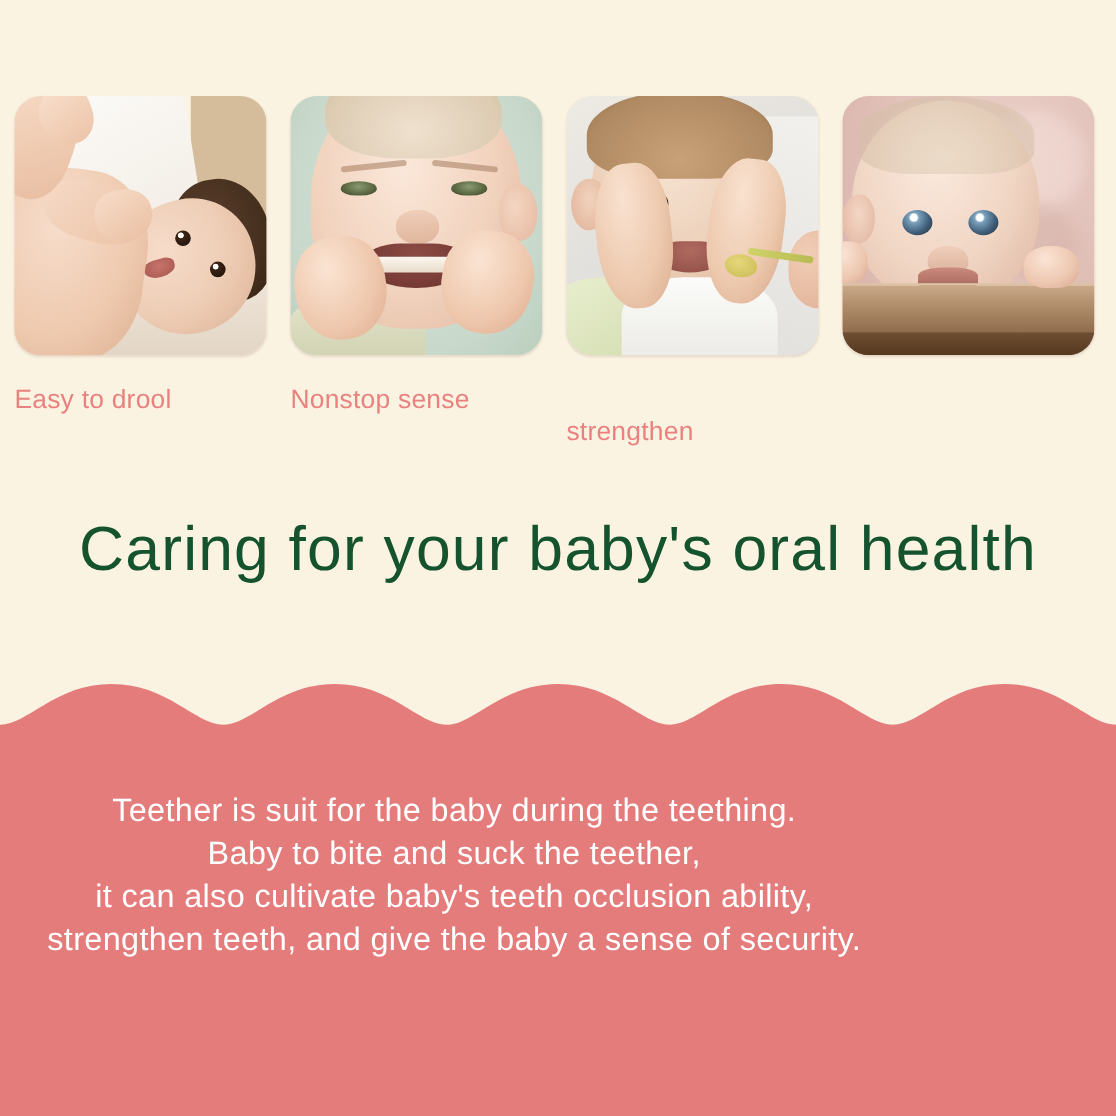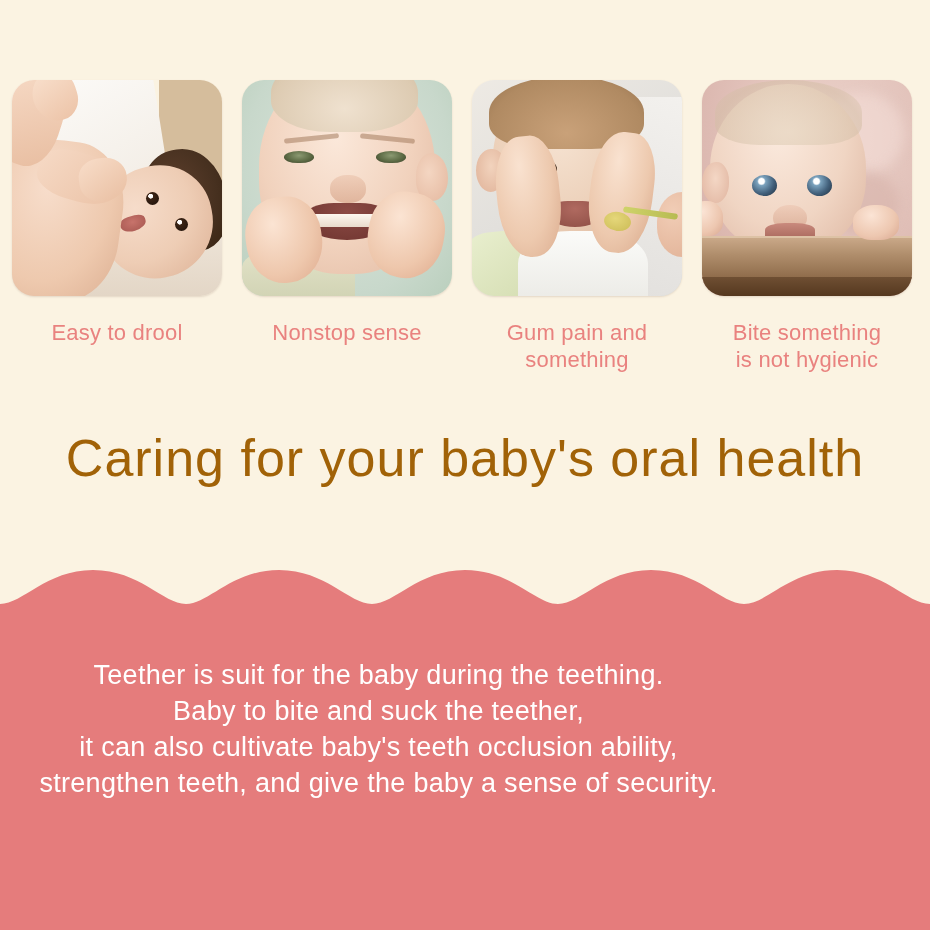"Easy to drool" .caption { text-align: center -> none }
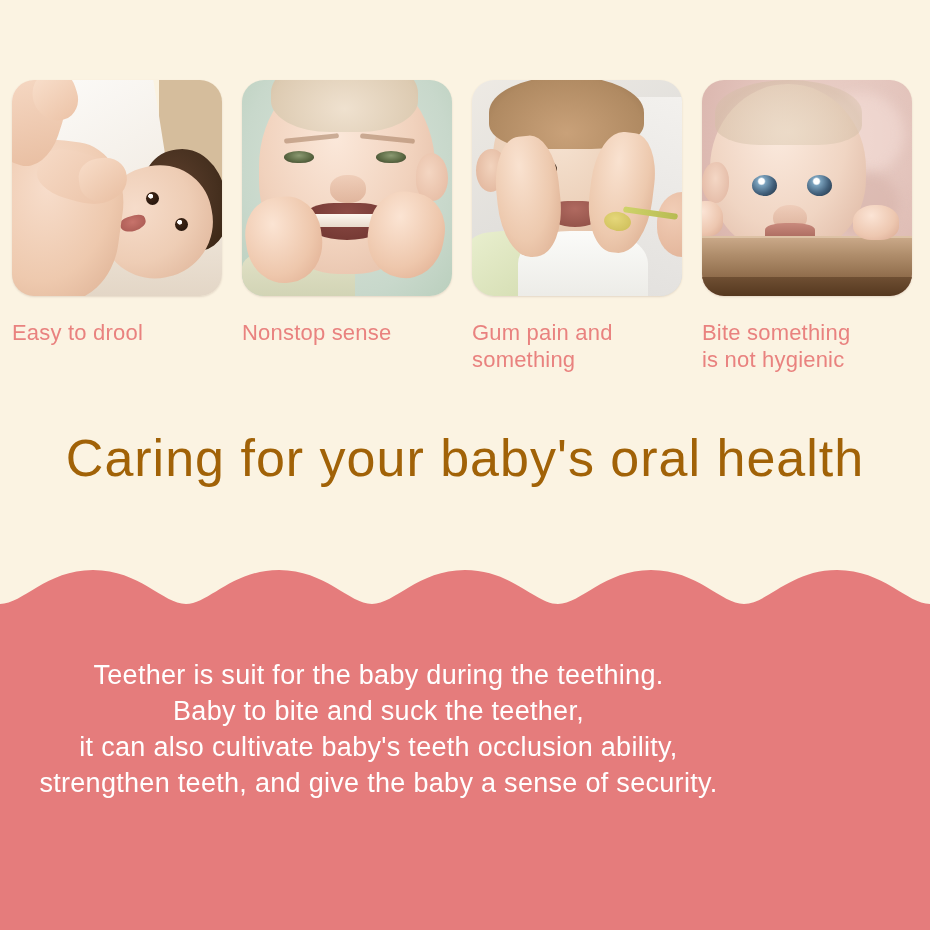"Gum pain and" span { html: <span>Gum pain and</span> -> none }
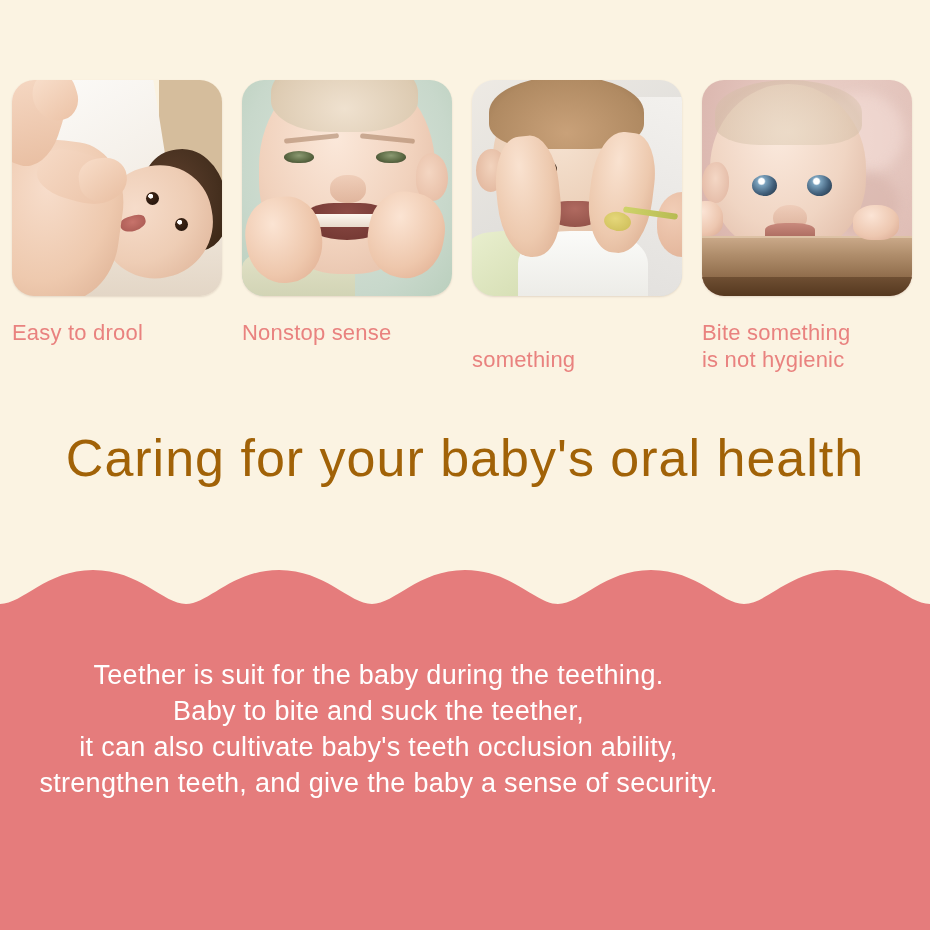"Bite something" div.caption { html: <div> <span>Bite something</span><br> <span>is not hygienic</span> </div> -> none }
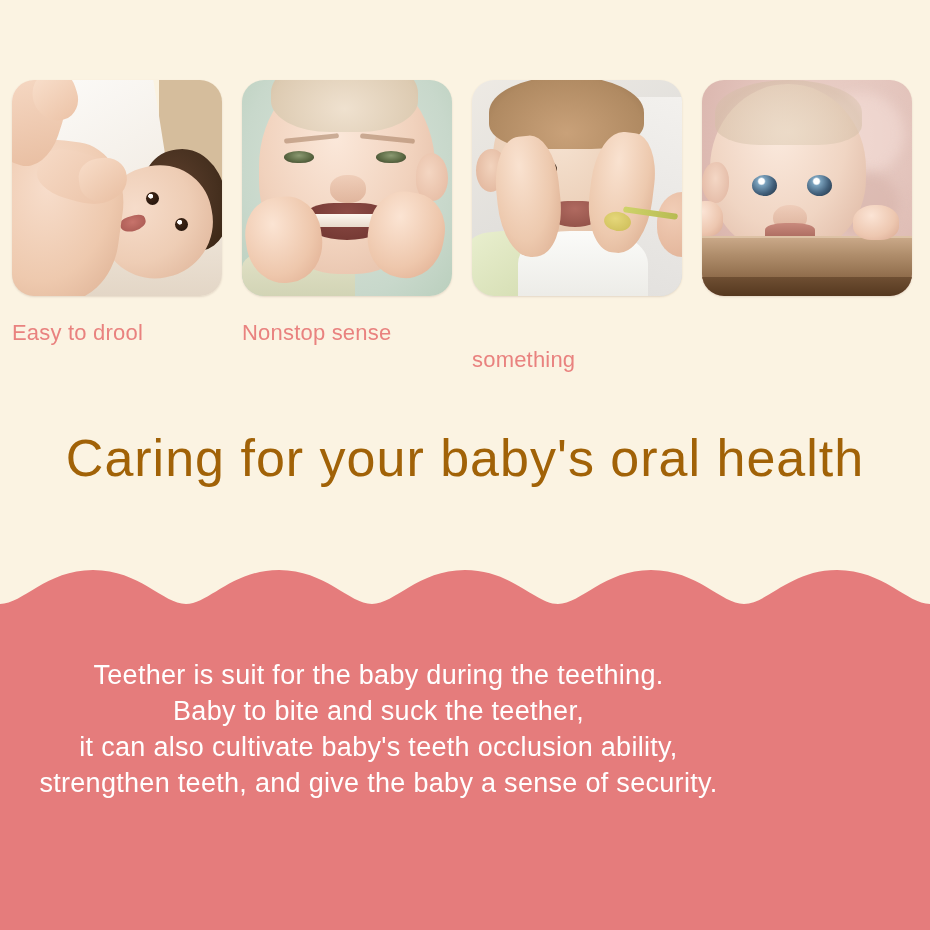"something" span { text: something -> strengthen }
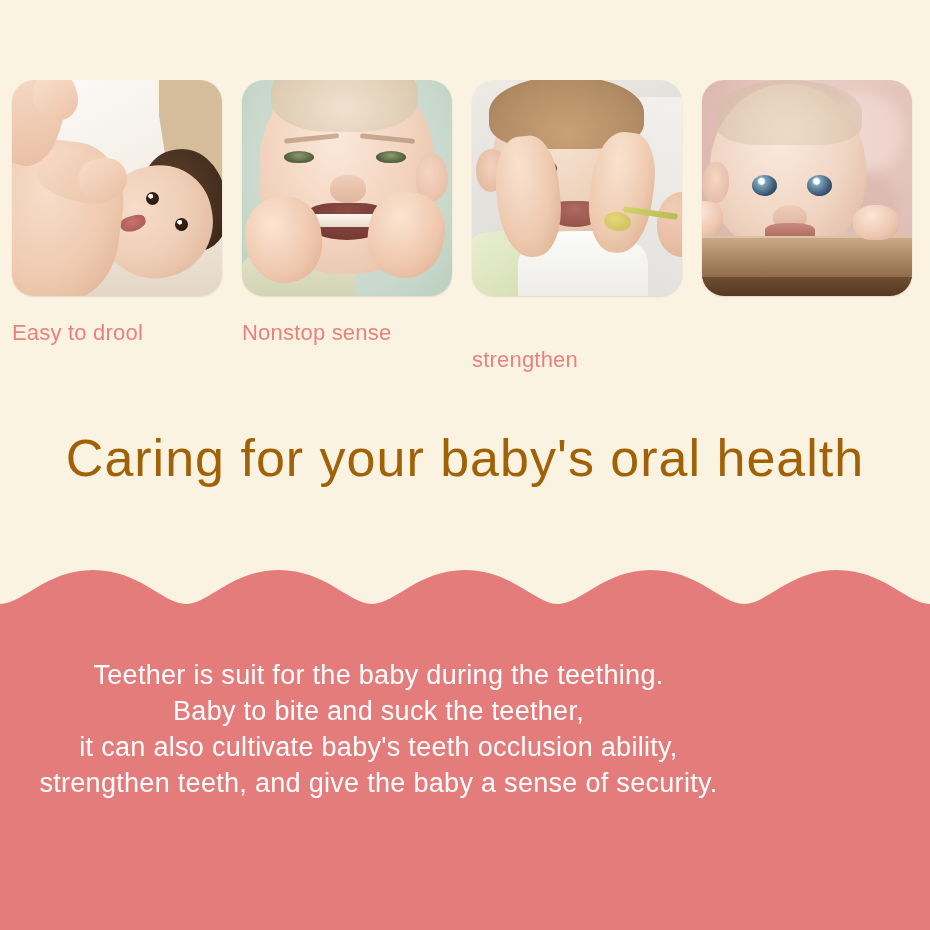"Caring for your baby's oral" .headline { color: #a16207 -> #14532d }
